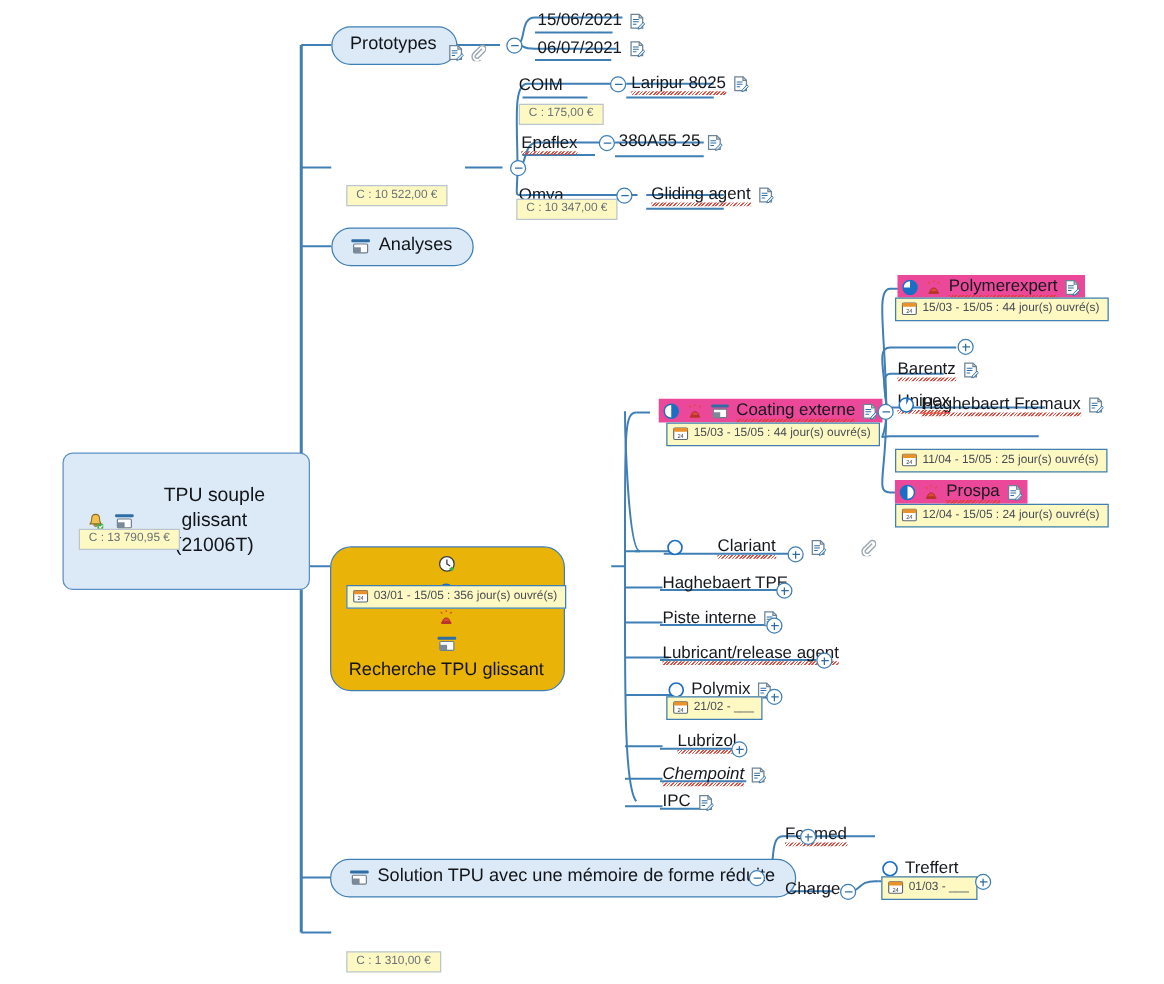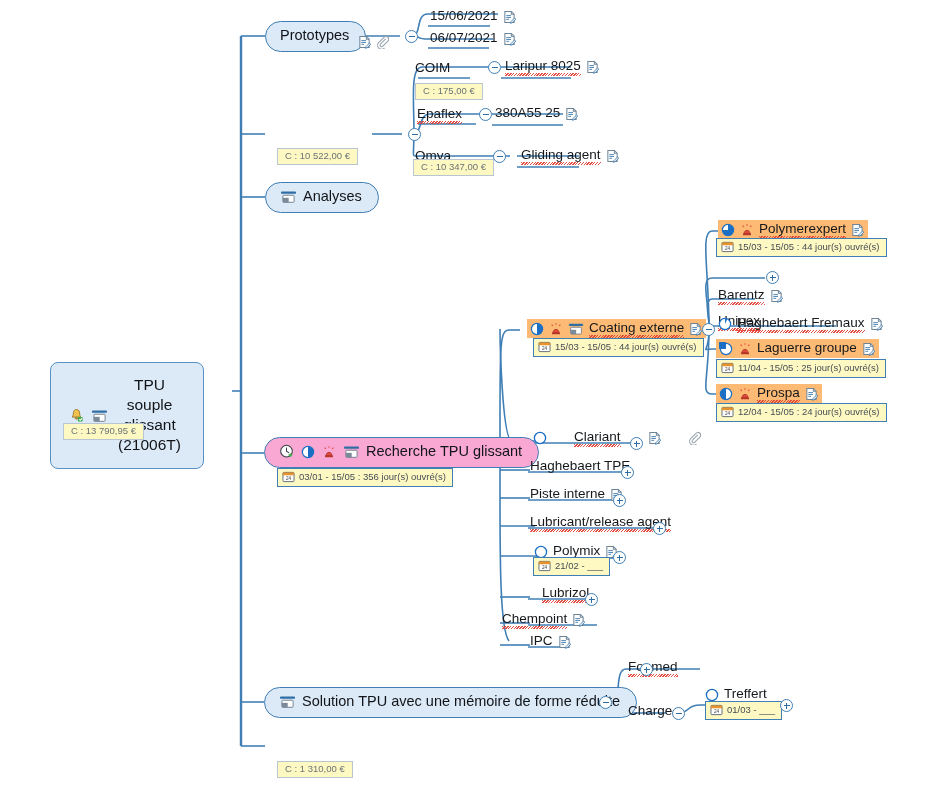"Polymerexpert" .leaf.hl { background: #fdba74 -> #ec4899 }
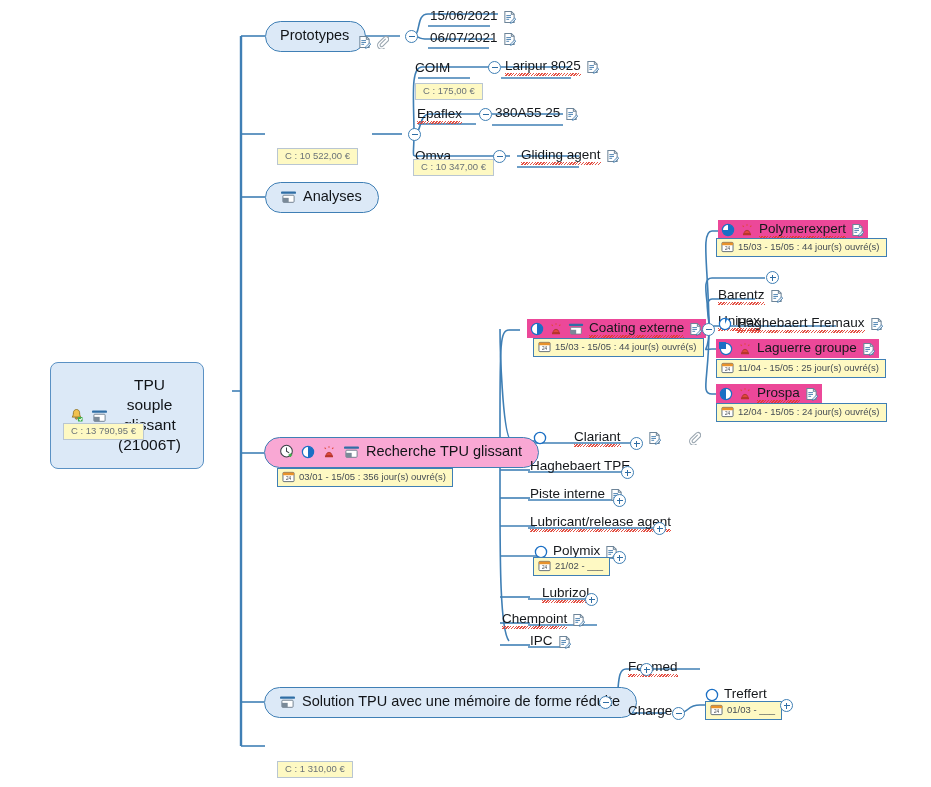"Laguerre groupe" div.leaf { html: <div> <span> <svg> <circle></circle> <path></path> </svg> </span> <span> <svg> <path></path> <path></path> <rect></rect> </svg> </span> <span>Laguerre groupe</span> <span> <svg> <path></path> <path></path> <path></path> <path></path> </svg> </span> </div> -> none }
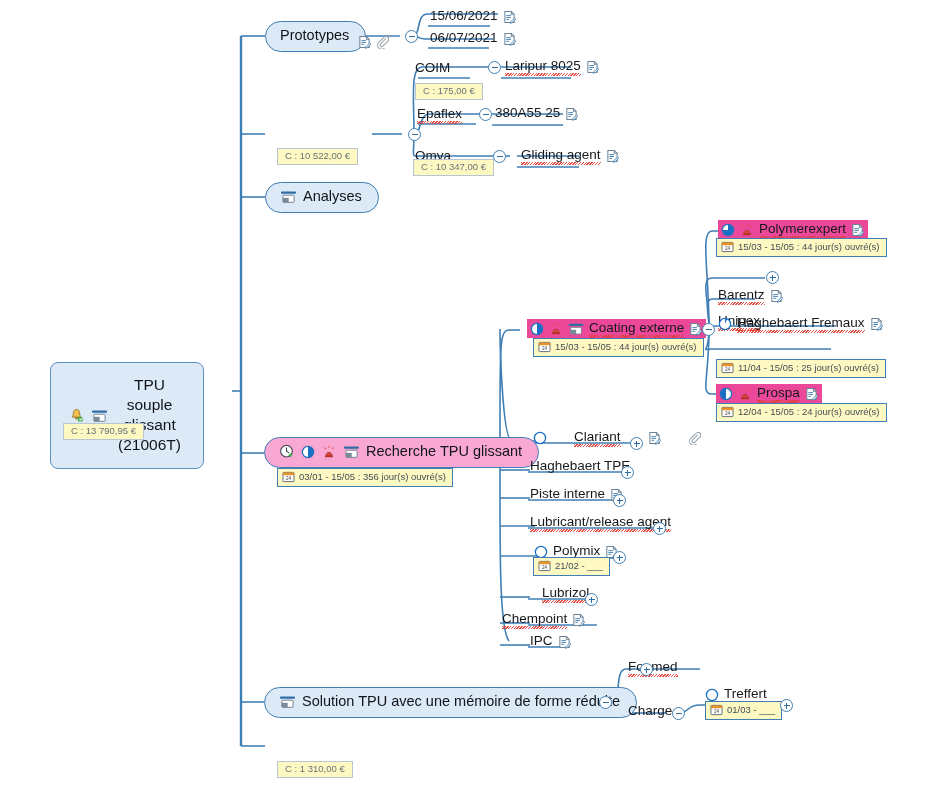"TPU souple" .pill.root { padding: 12px 18px -> 24px 18px; width: 154px -> 198px }
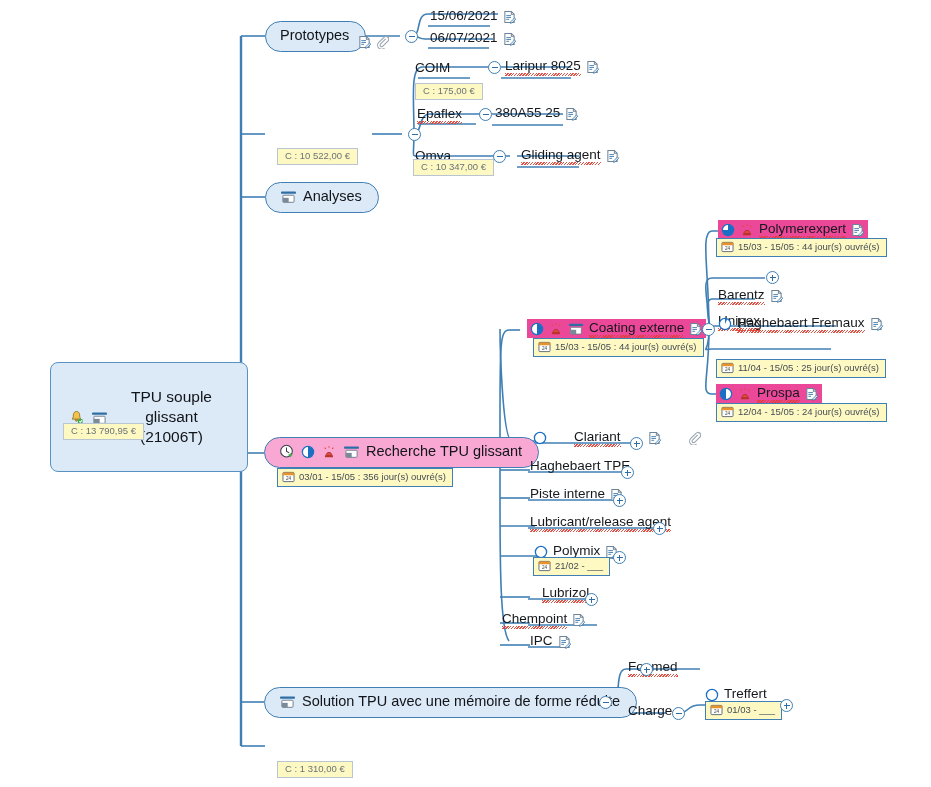"Recherche TPU glissant" .pill.hot { background: #f9a8d4 -> #eab308; flex-direction: none -> column }
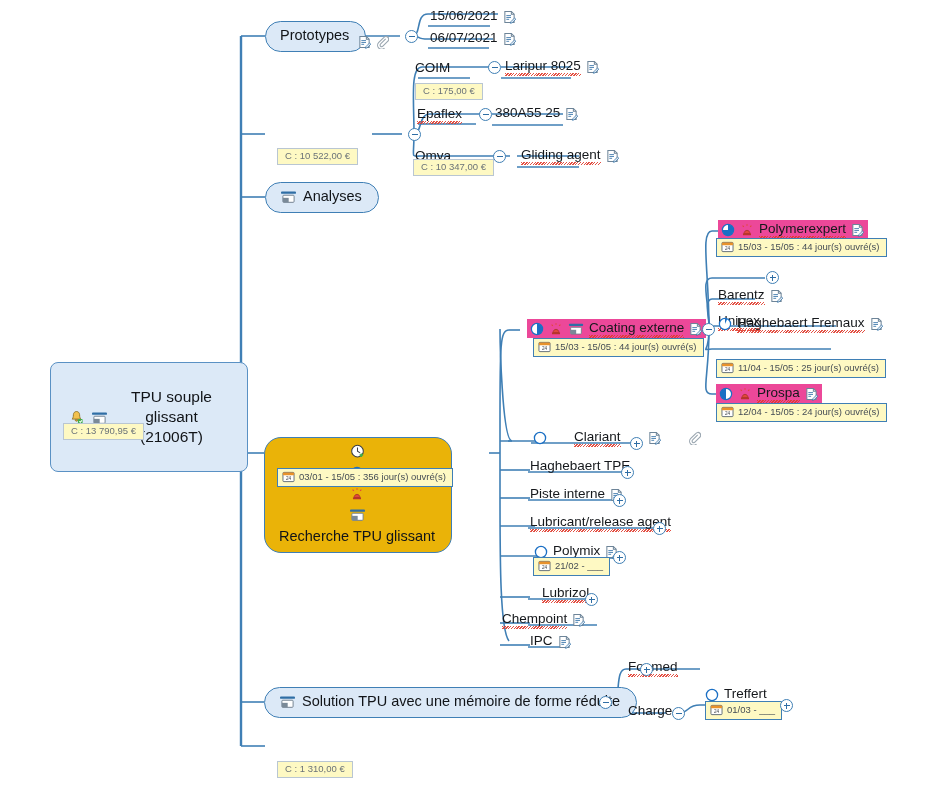"Chempoint" div.leaf { font-style: none -> italic; left: 502px -> 530px }
